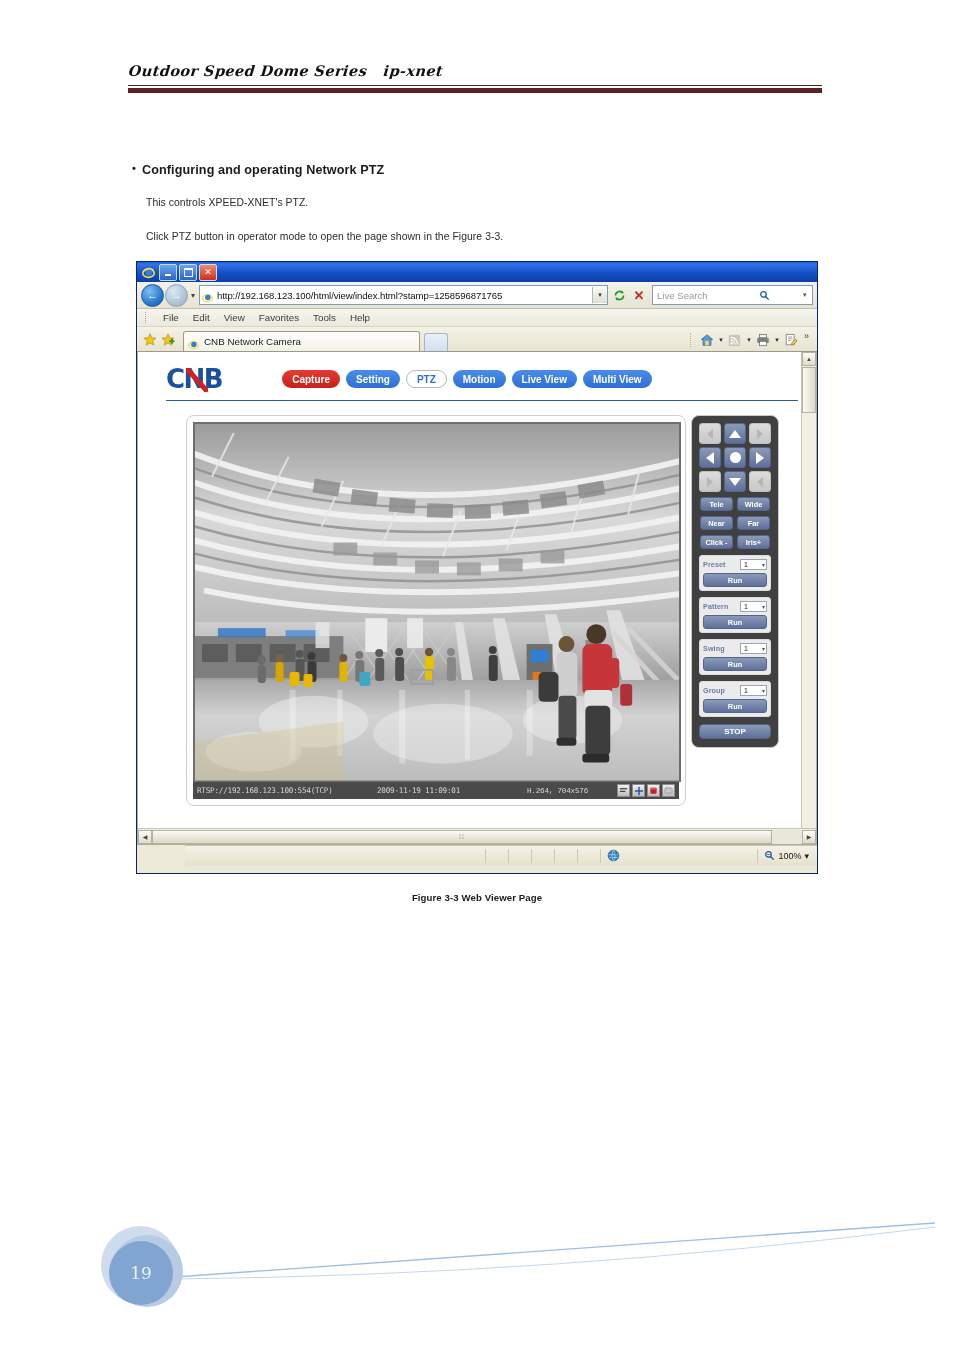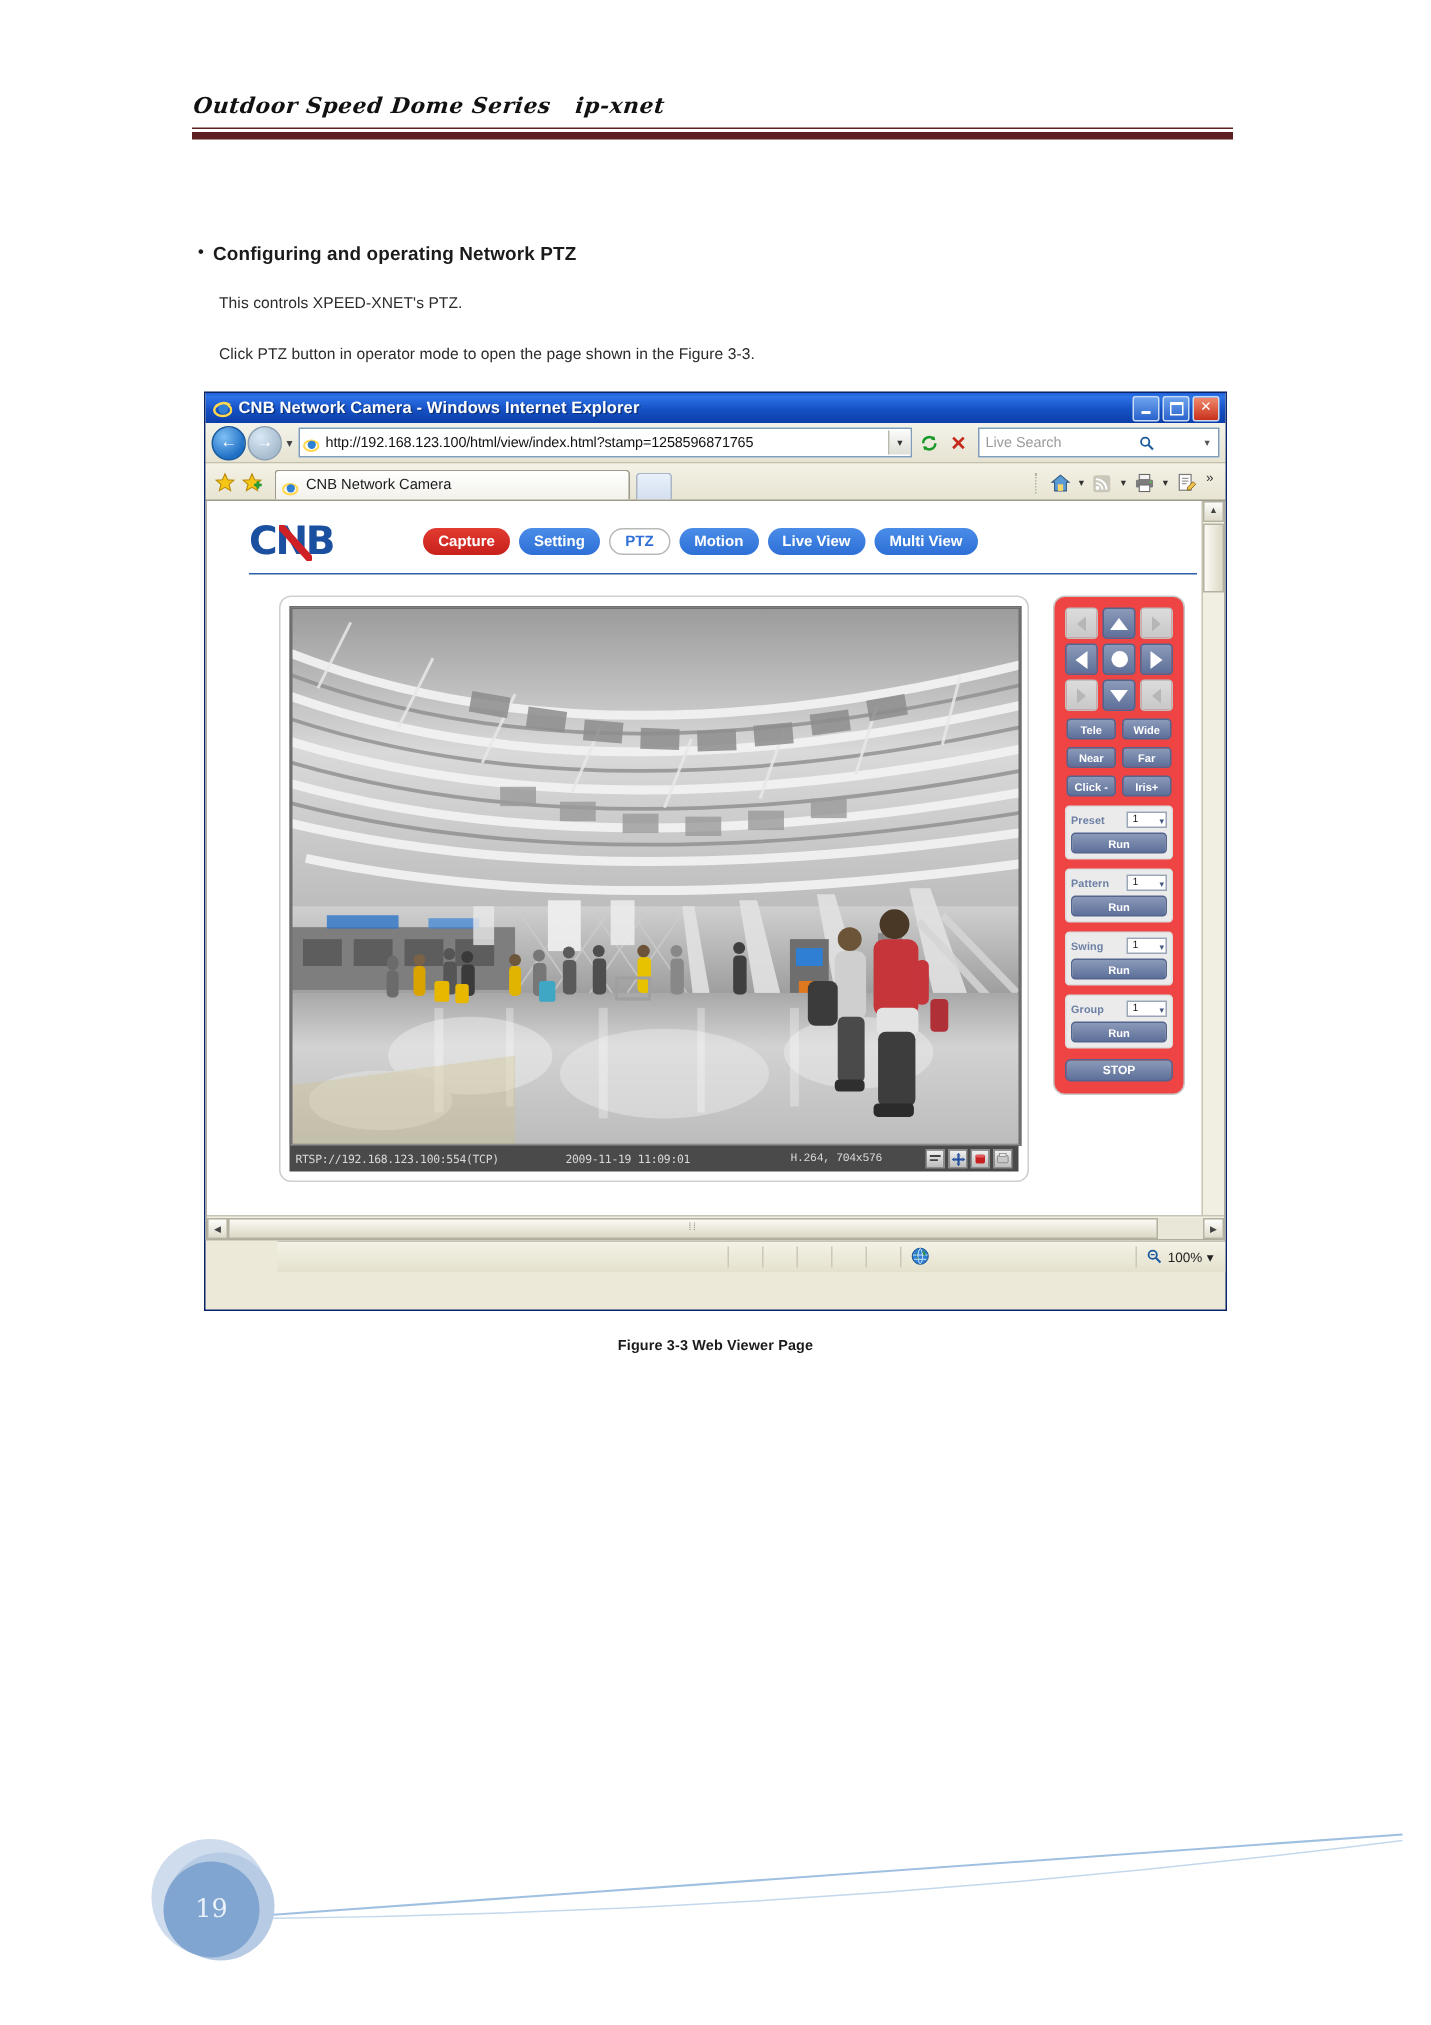"CNB Network Camera - Windows" span.ie-title-text { html: <span>CNB Network Camera - Windows Internet Explorer</span> -> none }
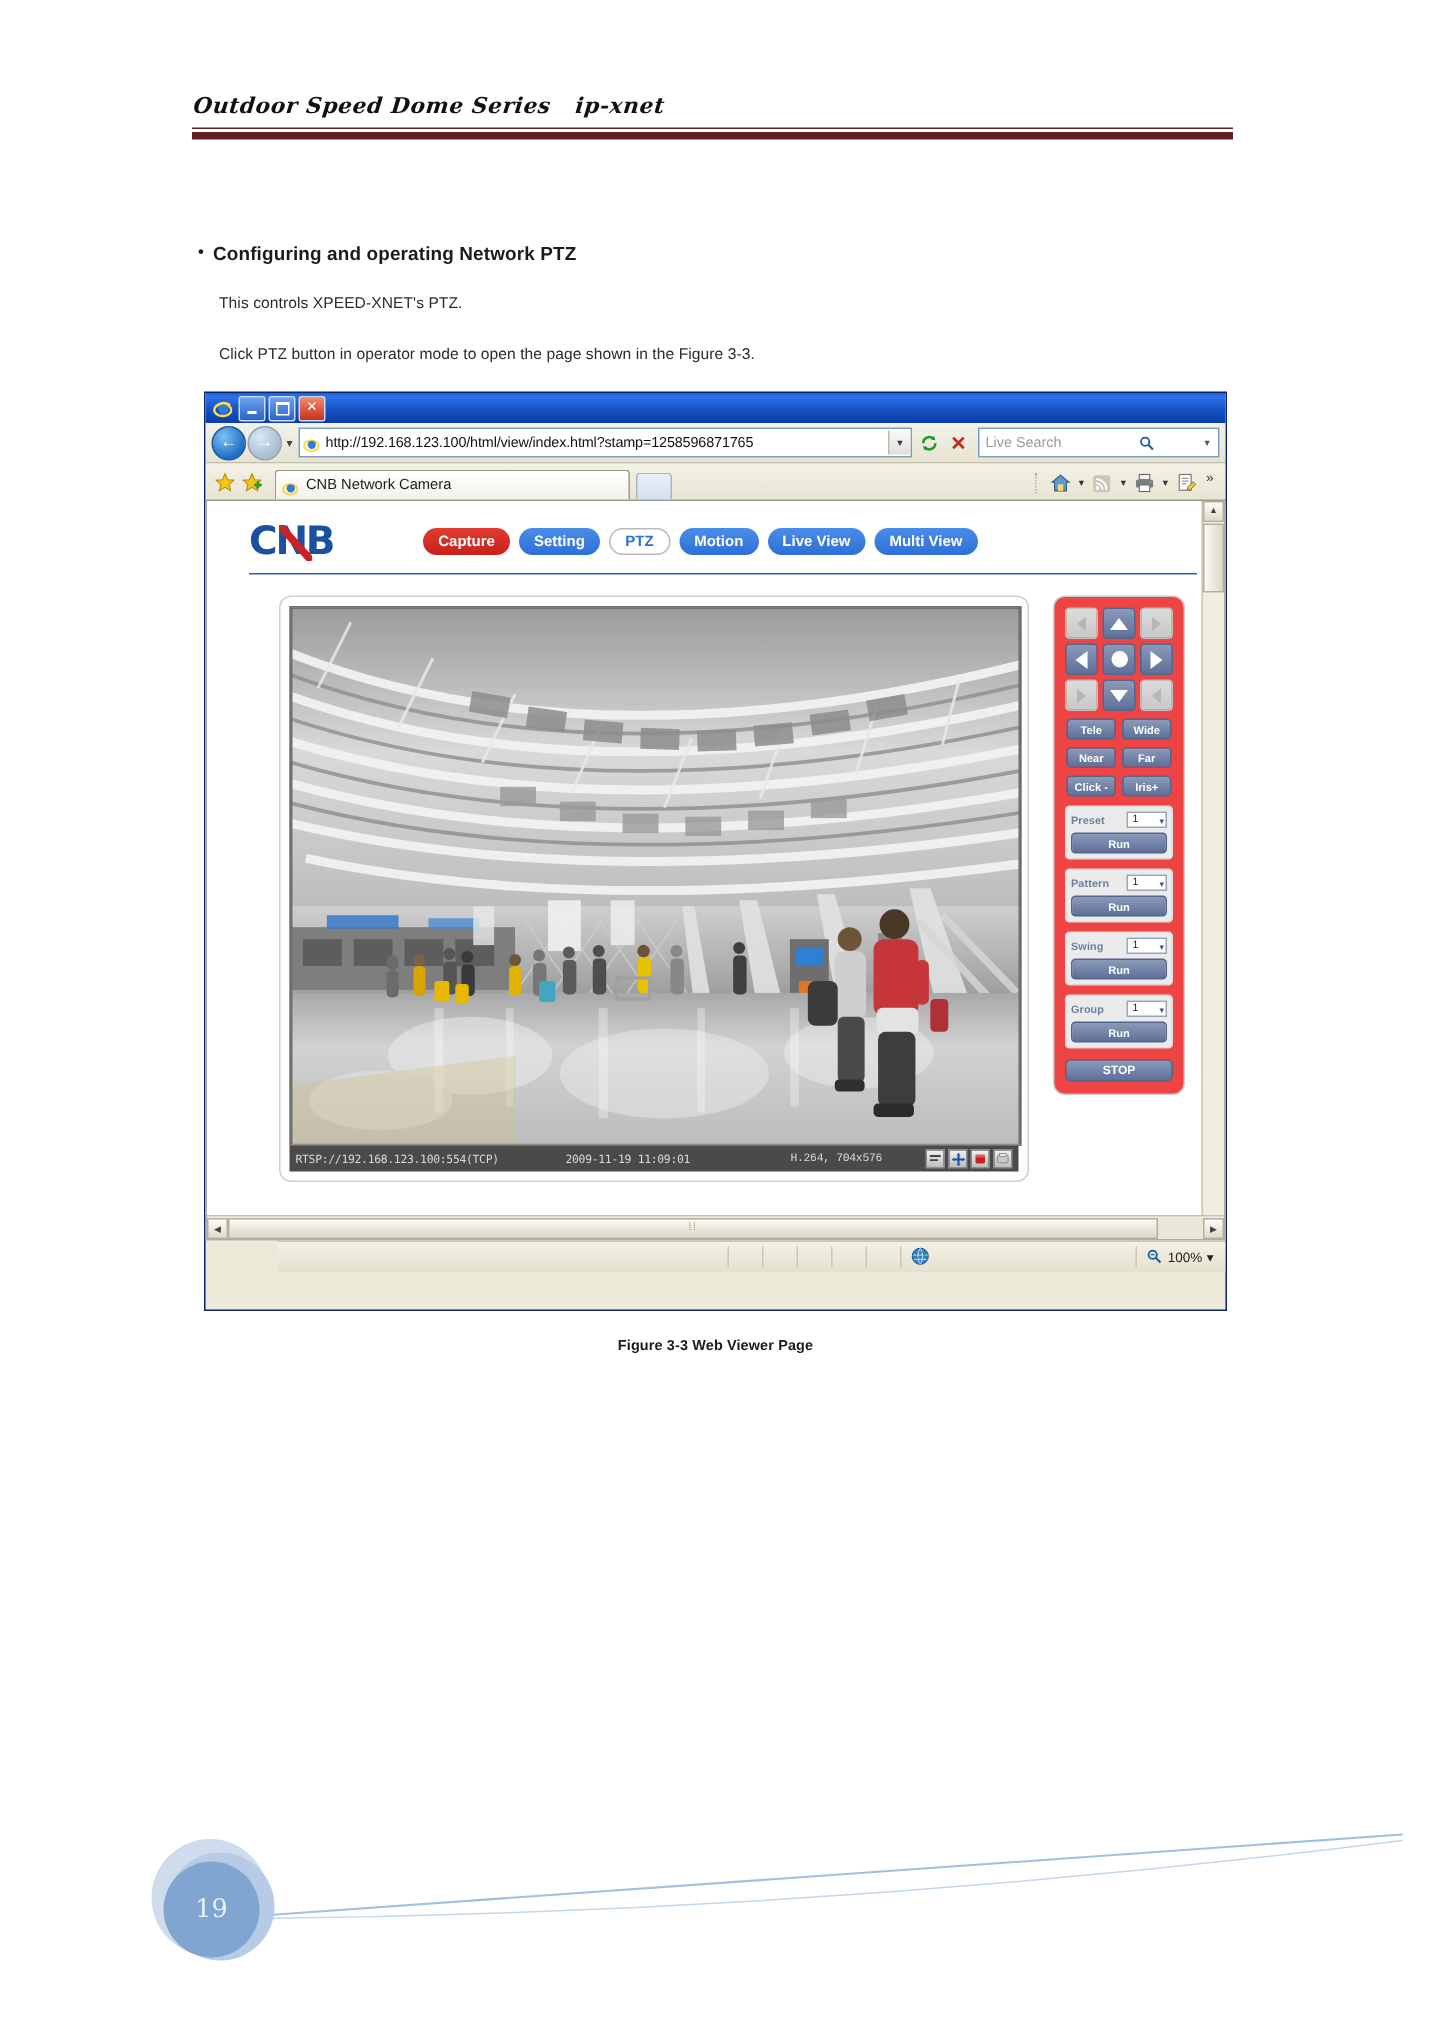"File" div.ie-menubar { html: none -> <div> <span></span> <span>File</span> <span>Edit</span> <span>View</span> <span>Favorites</span> <span>Tools</span> <span>Help</span> </div> }
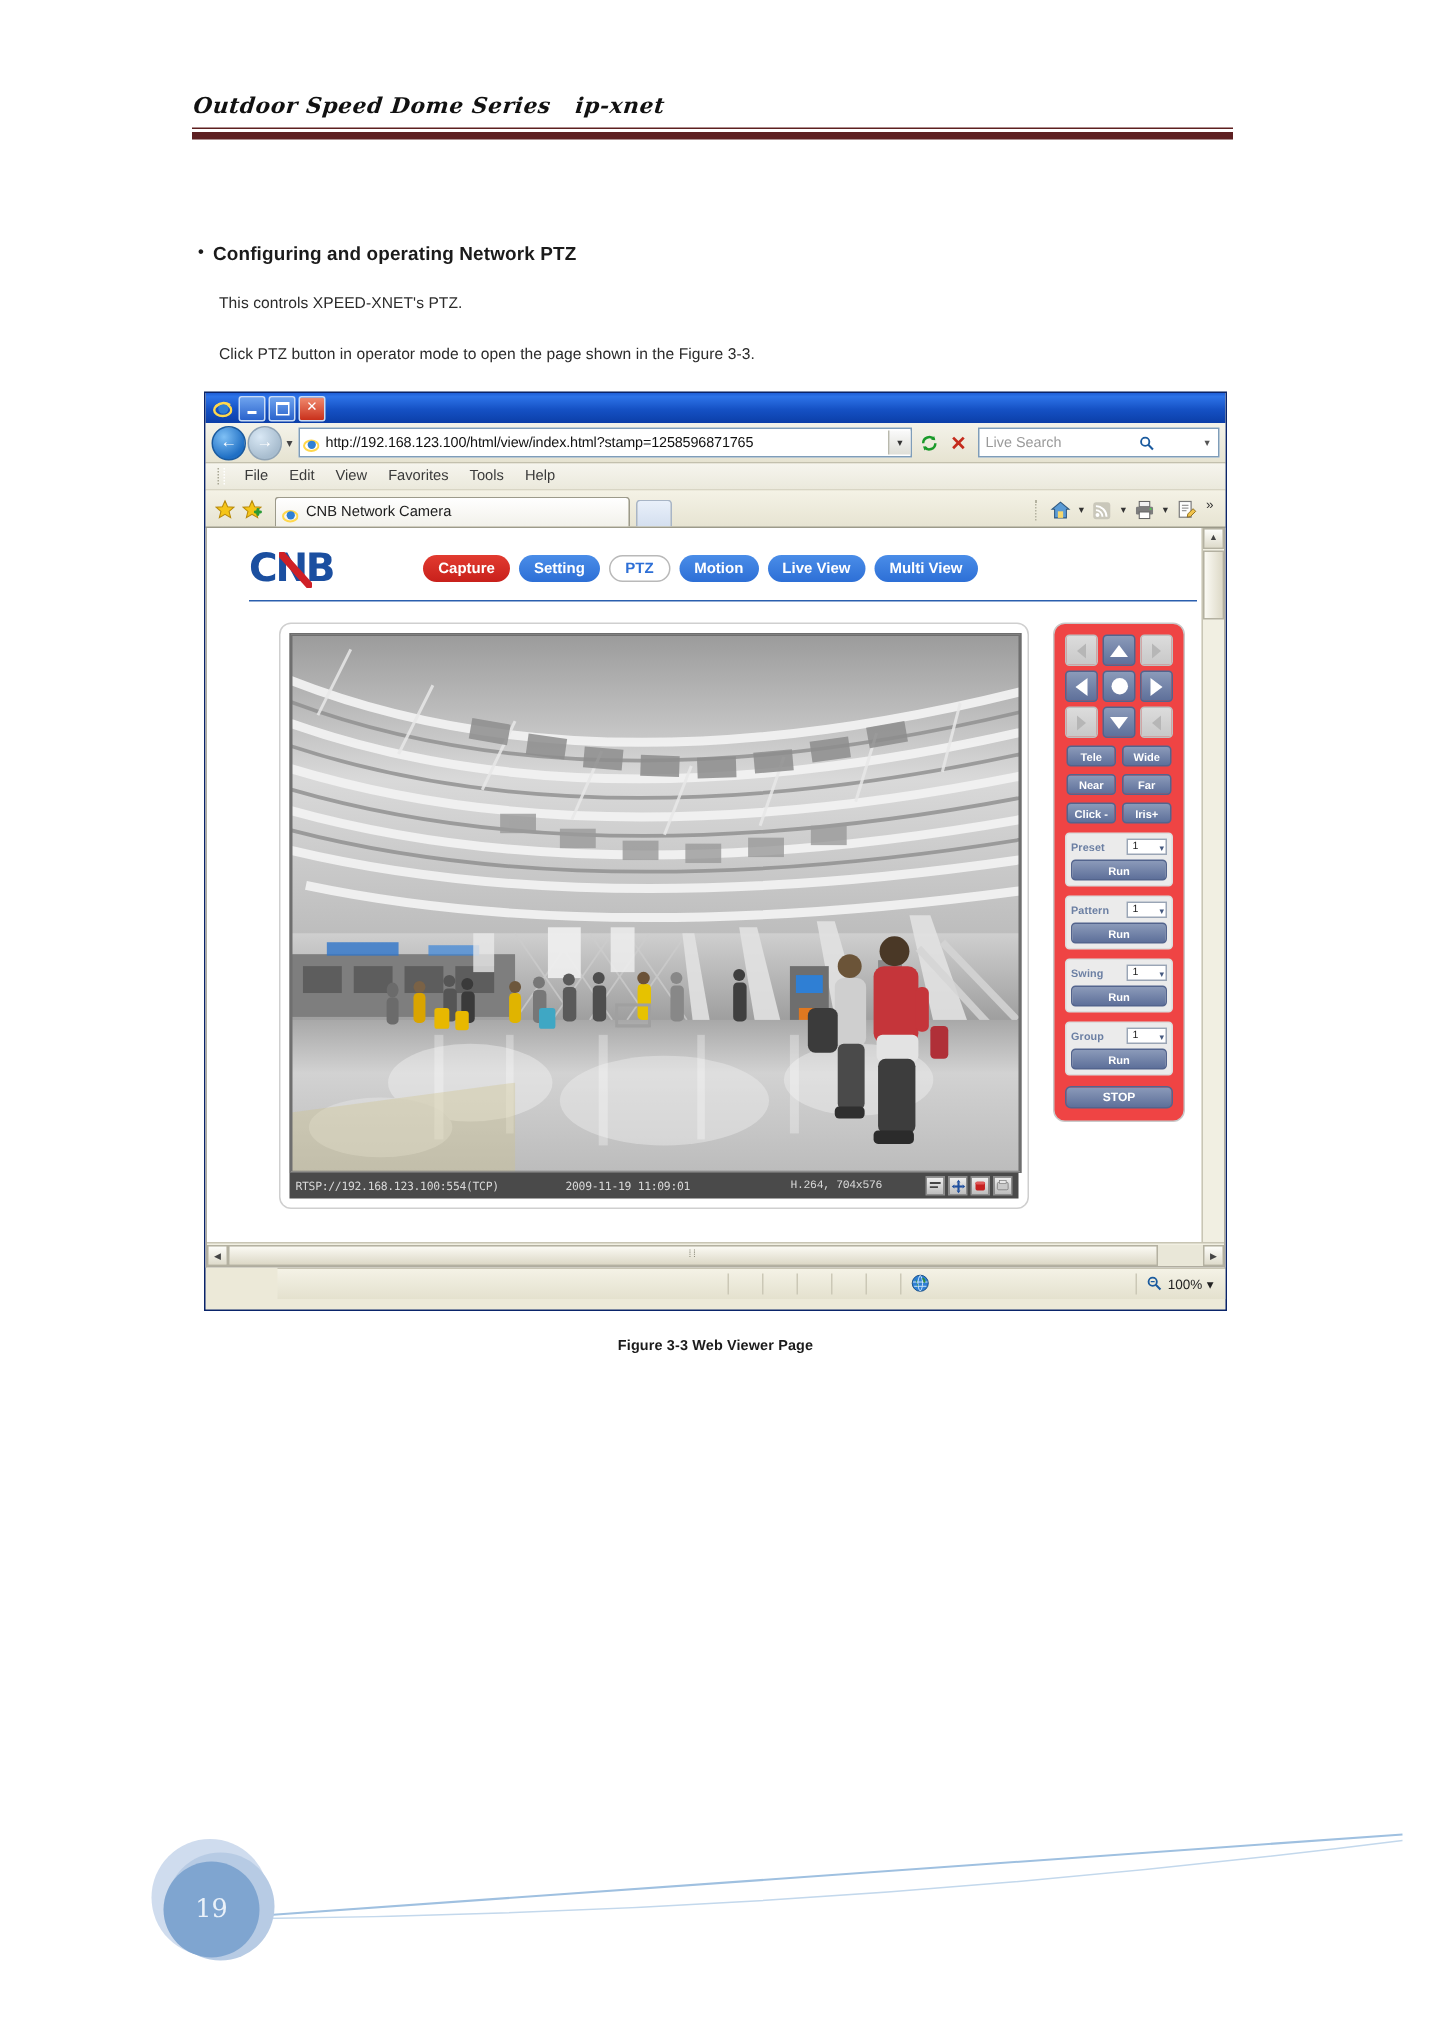"Tele" .ptz-panel { background: #ef4444 -> #404040; margin-left: 16px -> 5px }
